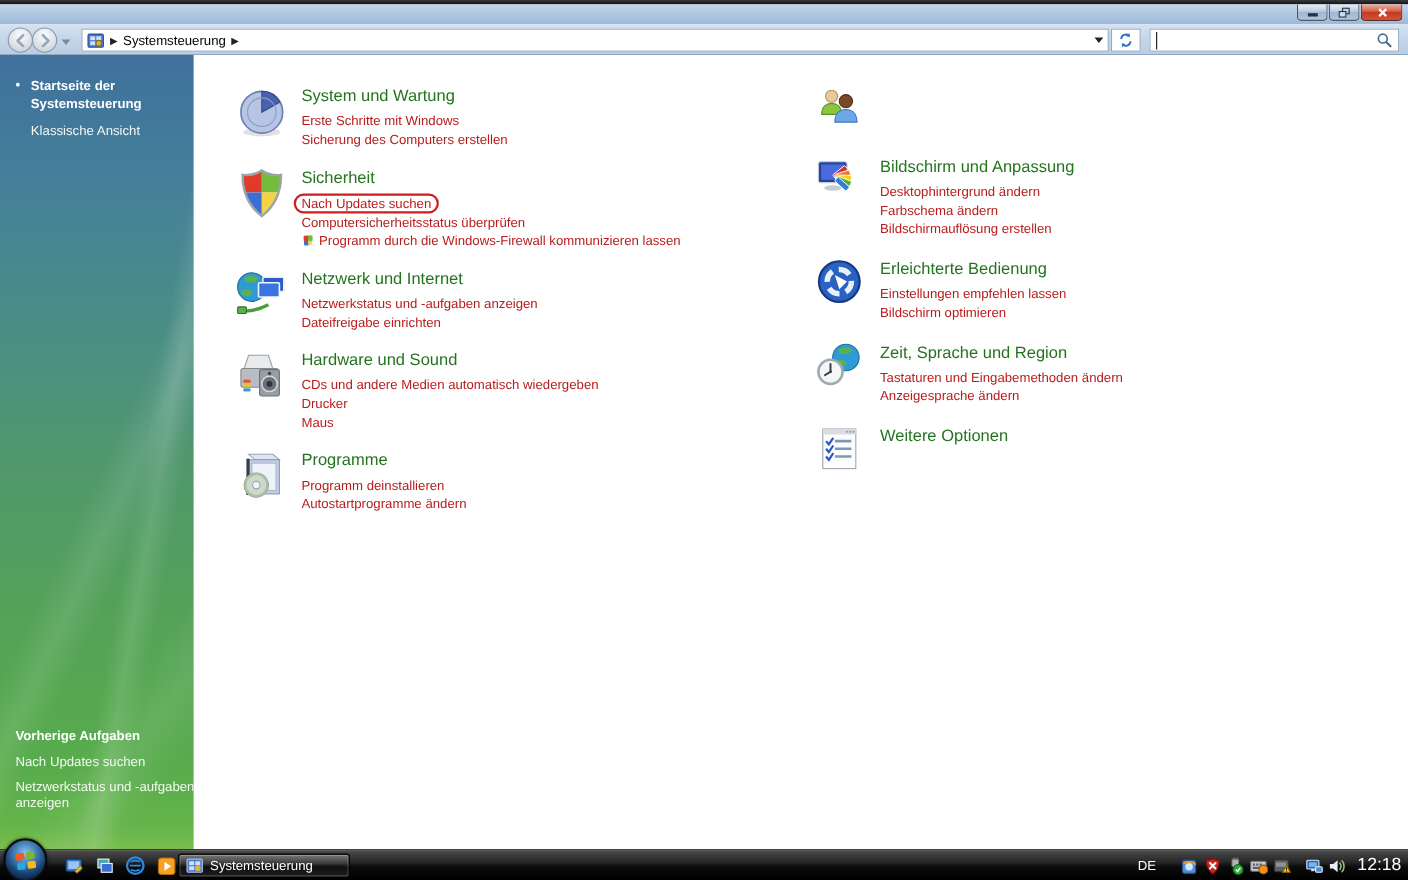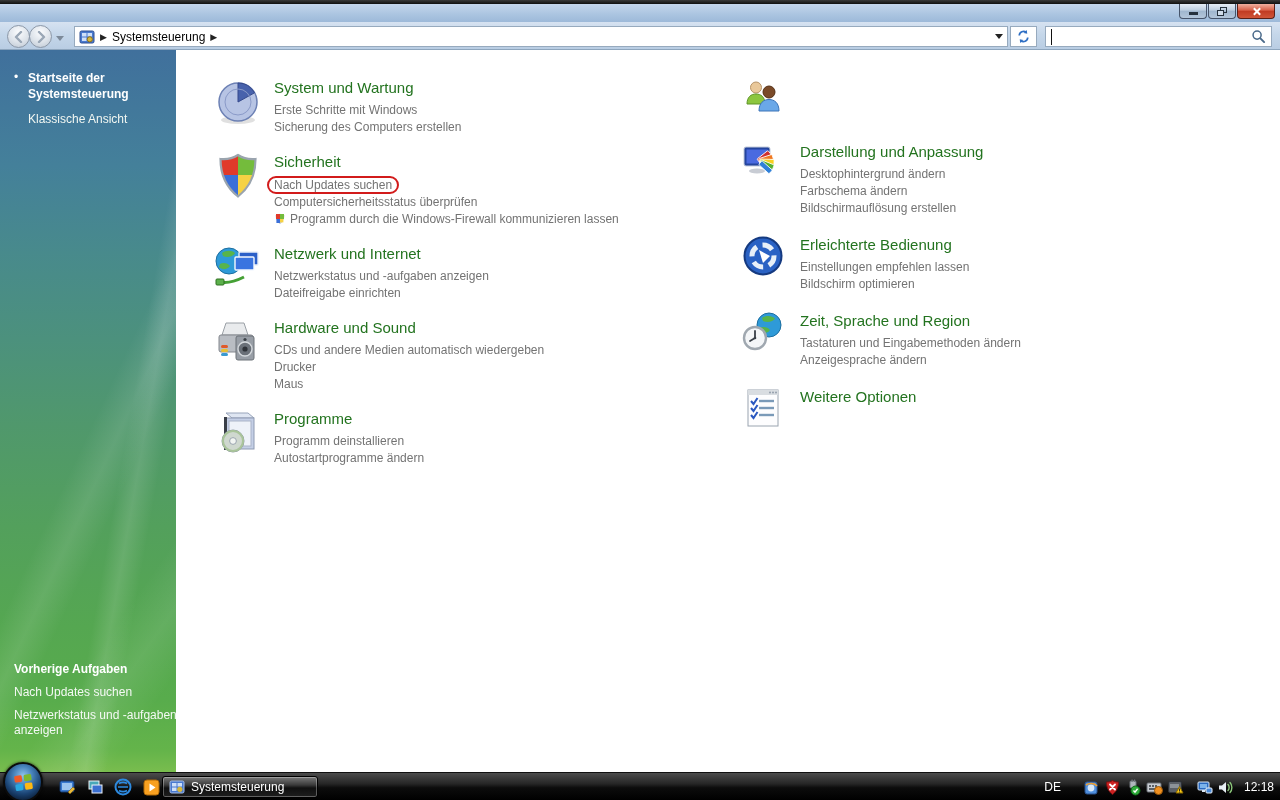"Erste Schritte mit Windows" .cat-link { color: #737373 -> #b91c1c }
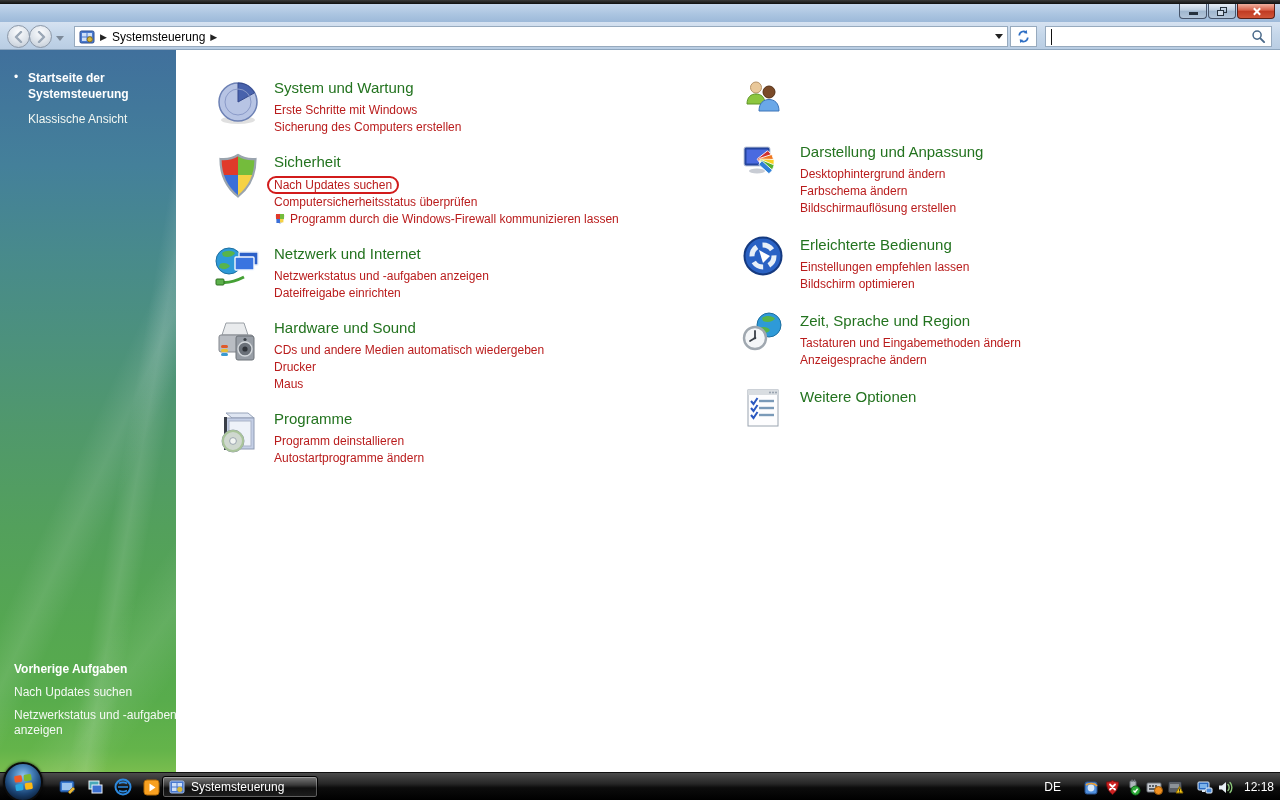"Darstellung und Anpassung" div.cat-title { text: Darstellung -> Bildschirm }
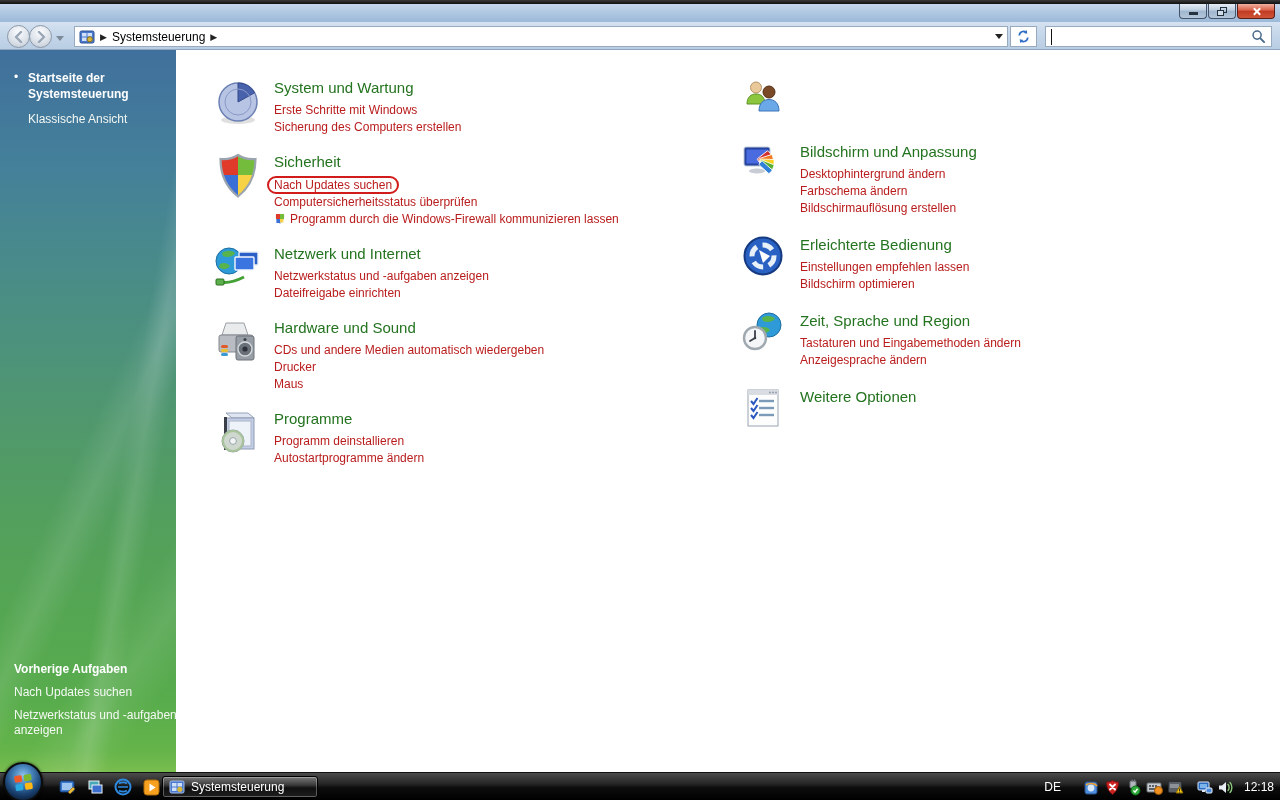"12:18" .tray-clock { font-size: 12px -> 16px }
